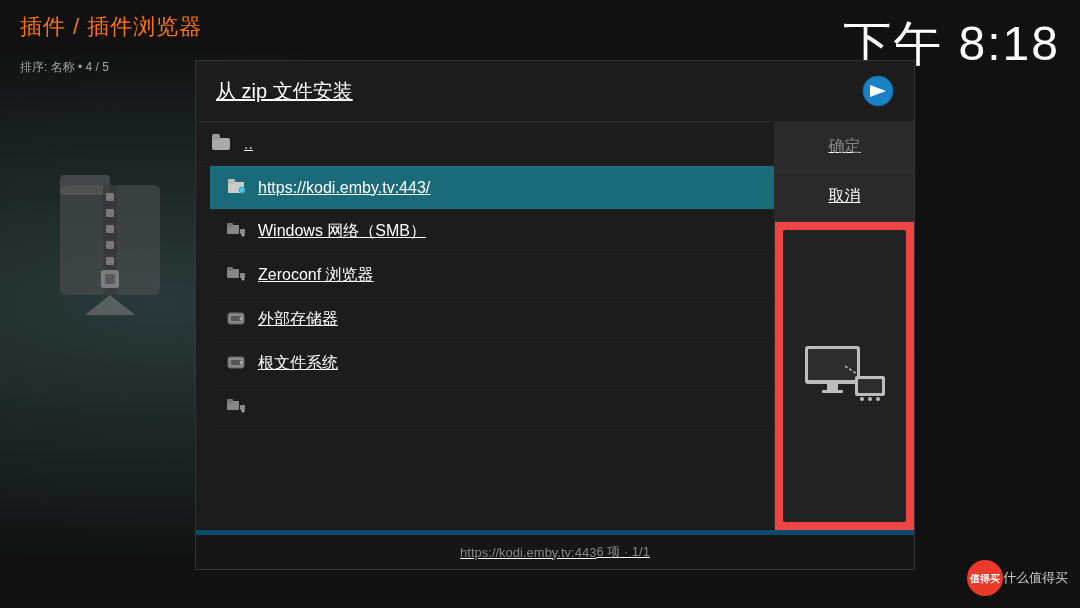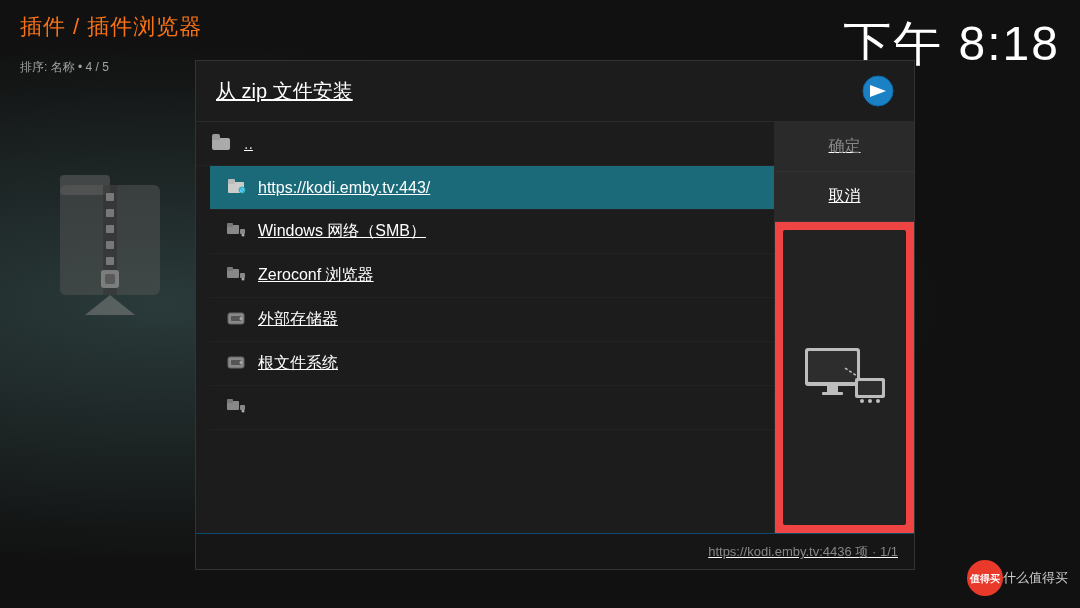"https://kodi.emby.tv:443" .dialog-footer { border-top: 1px solid #0c4a6e -> 5px solid #0c4a6e; justify-content: flex-end -> center }
